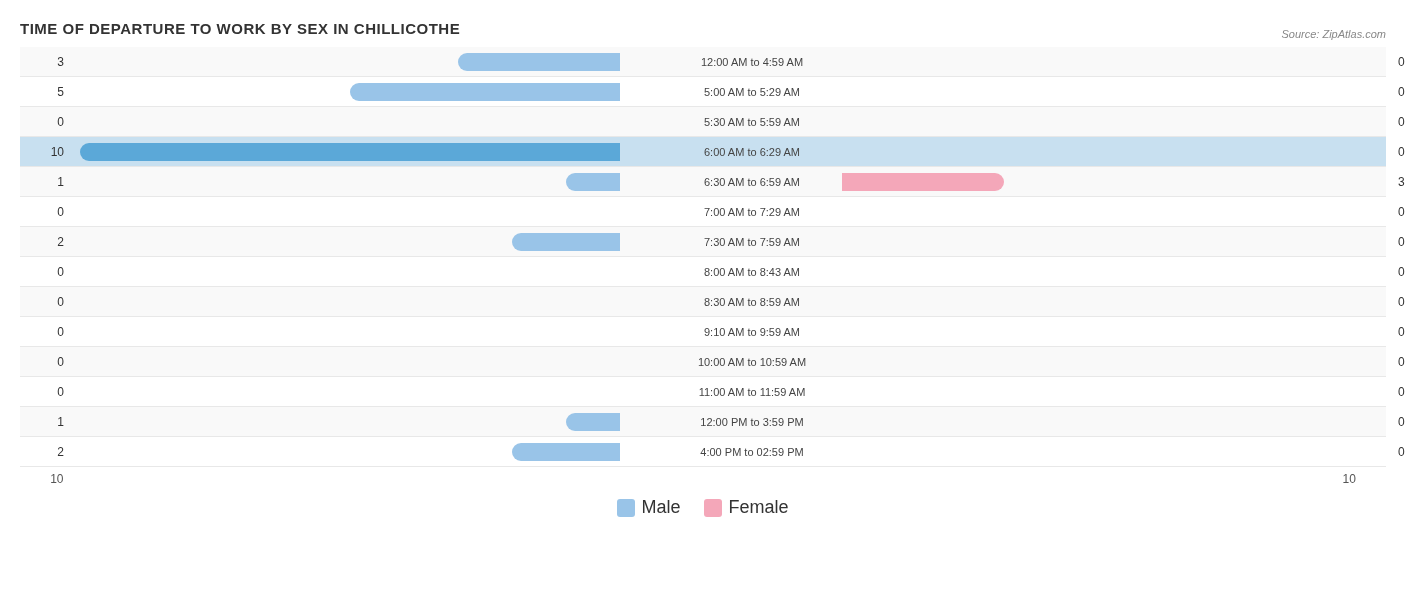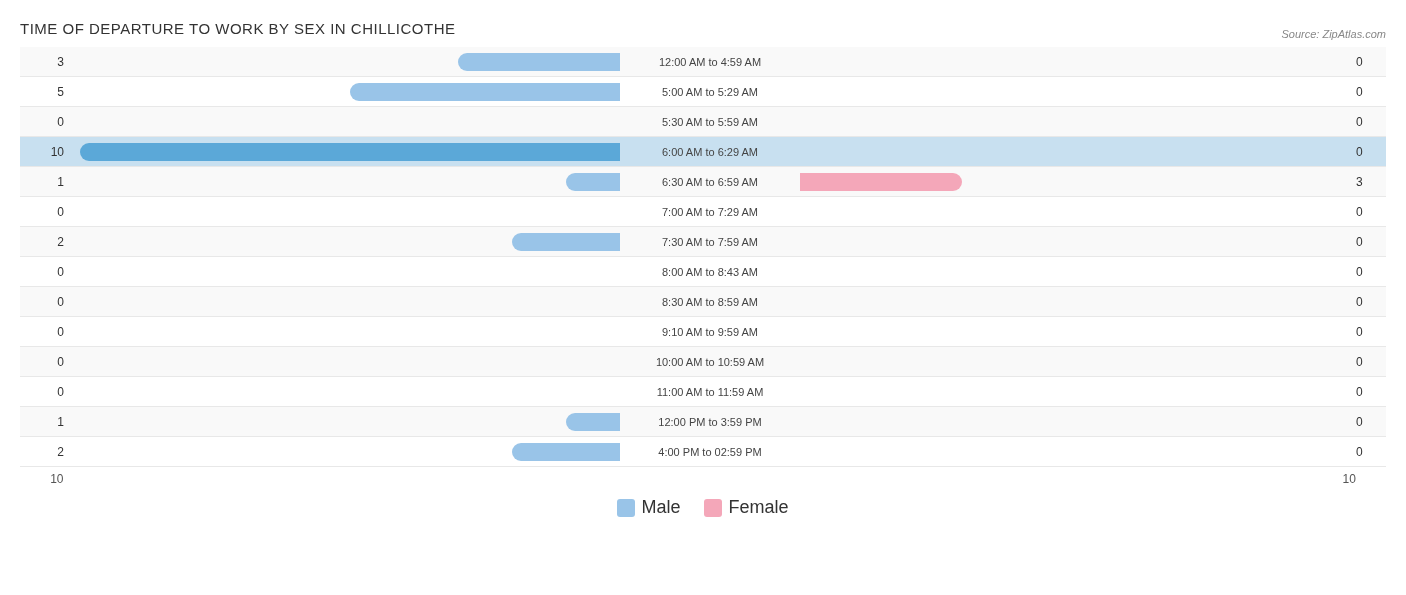"TIME OF DEPARTURE TO WORK" .chart-title { font-weight: normal -> bold }
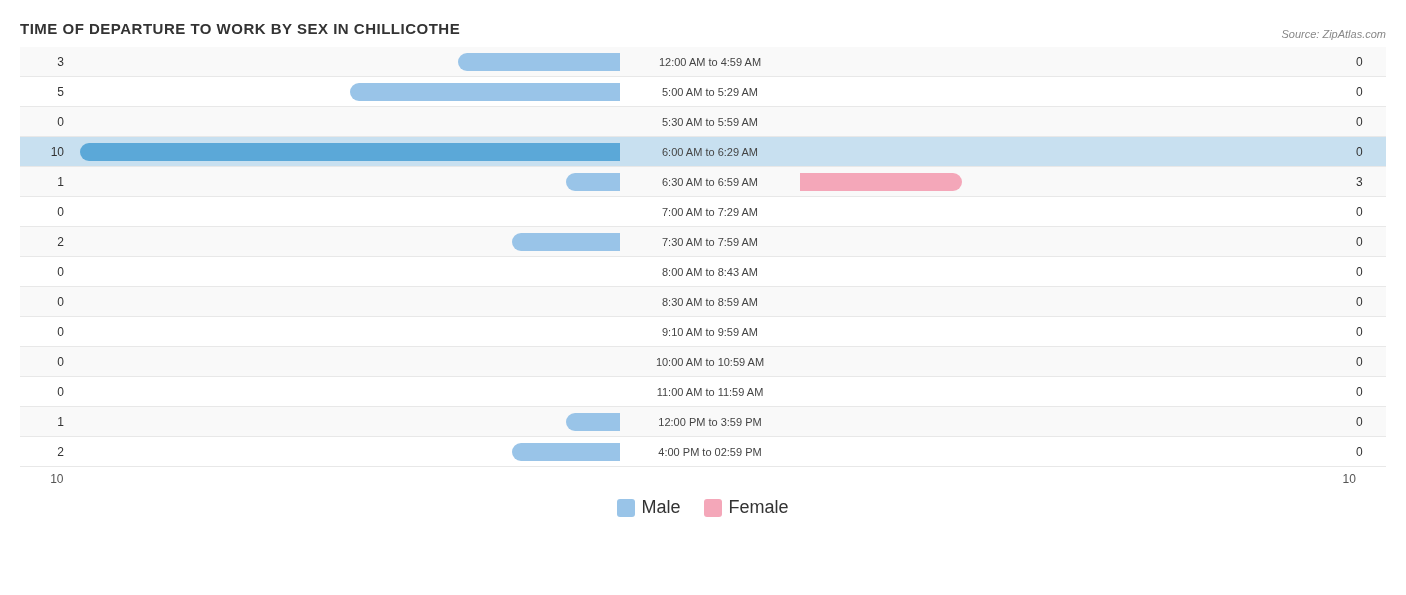"12:00 AM to 4:59 AM" .label-cell { margin-left: none -> 42px }
